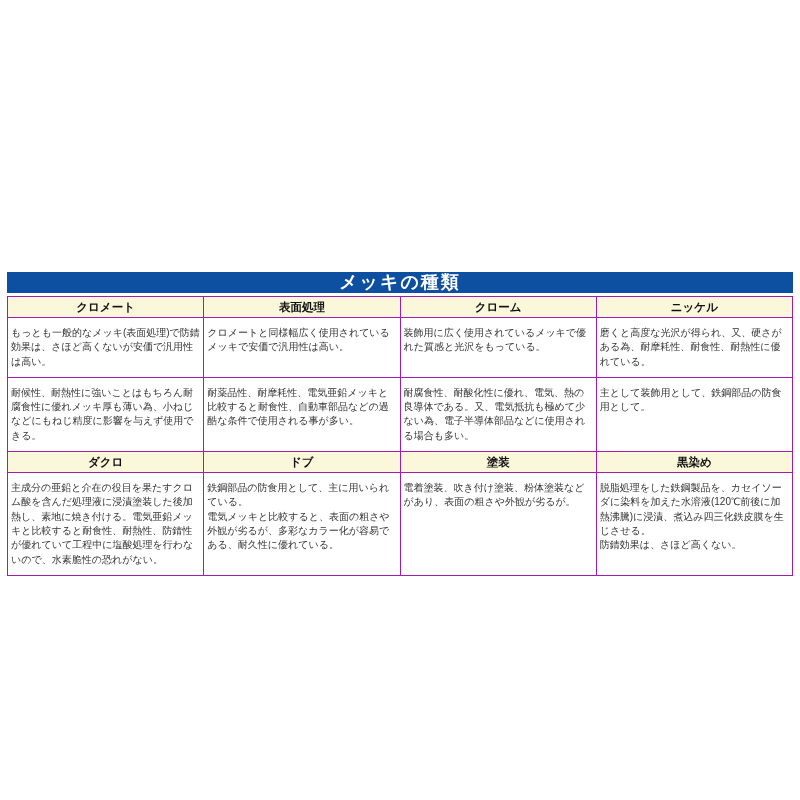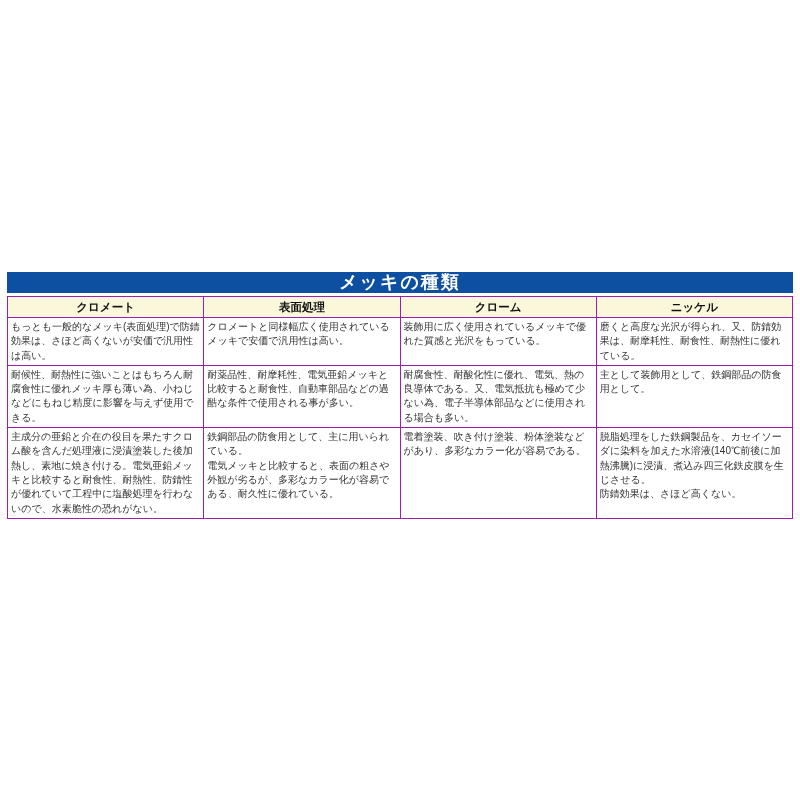"もっとも一般的なメッキ(表面処理)で防錆効果は、さほど高くないが安価で汎用性は高" tr.brow td { padding: 2px 3px -> 8px 3px }
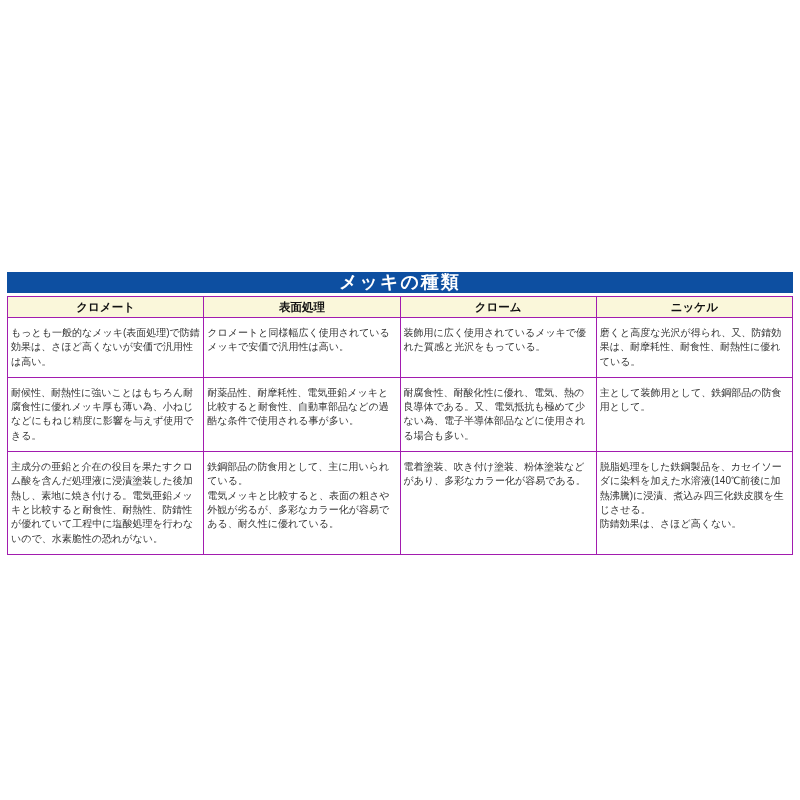"磨くと高度な光沢が得られ、又、防錆効果は、耐摩耗性、耐食性、耐熱性に優れている。" td { text: 防錆効果は -> 硬さがある為 }
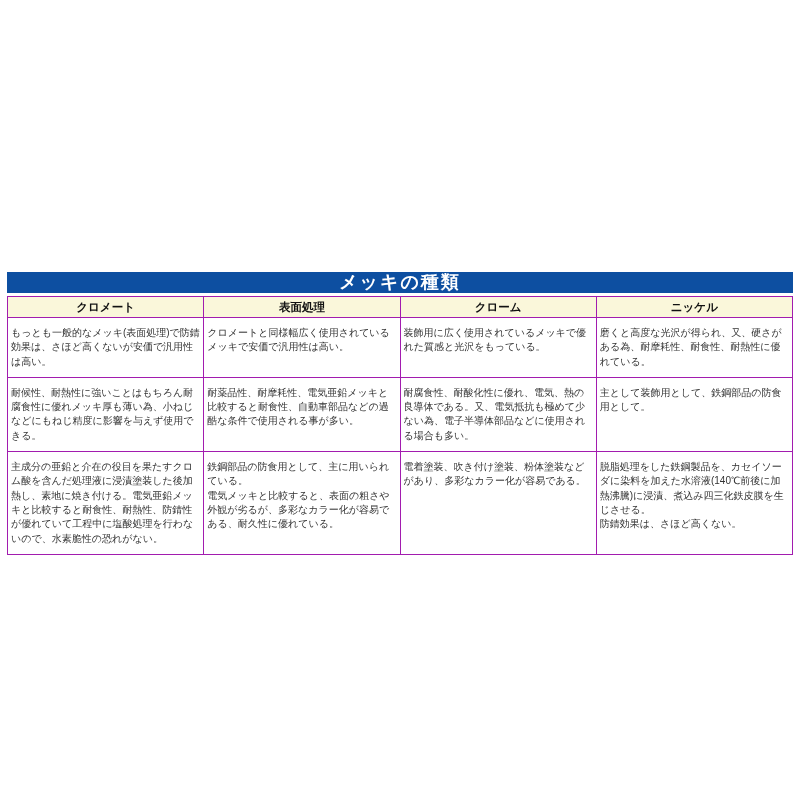"ダクロ" tr.hrow { html: none -> <tr> <td>ダクロ</td> <td>ドブ</td> <td>塗装</td> <td>黒染め</td> </tr> }
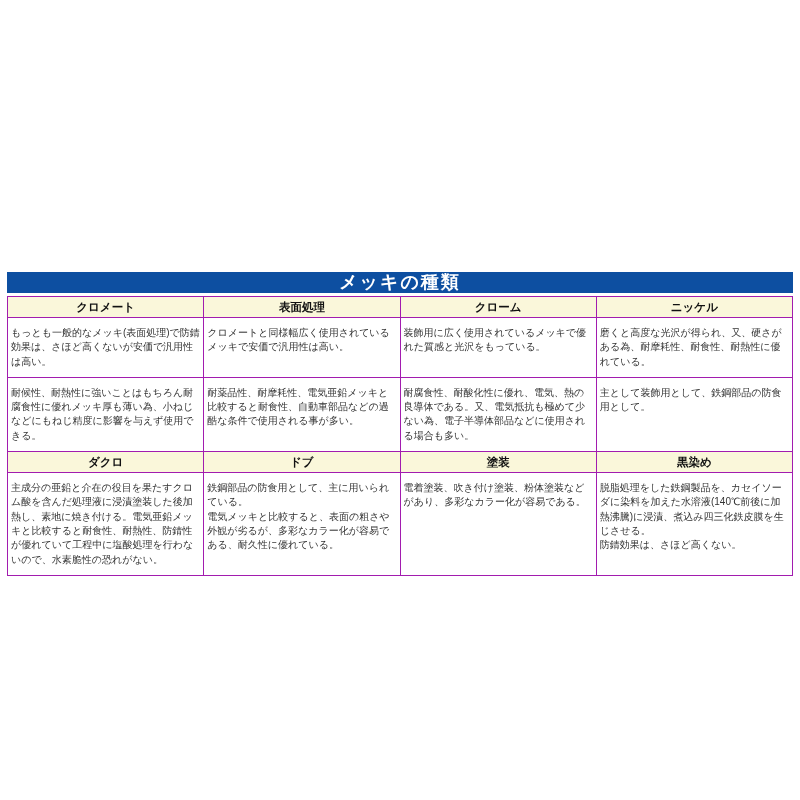"電着塗装、吹き付け塗装、粉体塗装などがあり、多彩なカラー化が容易である。" td { text: 多彩なカラー化が容易である -> 表面の粗さや外観が劣るが }
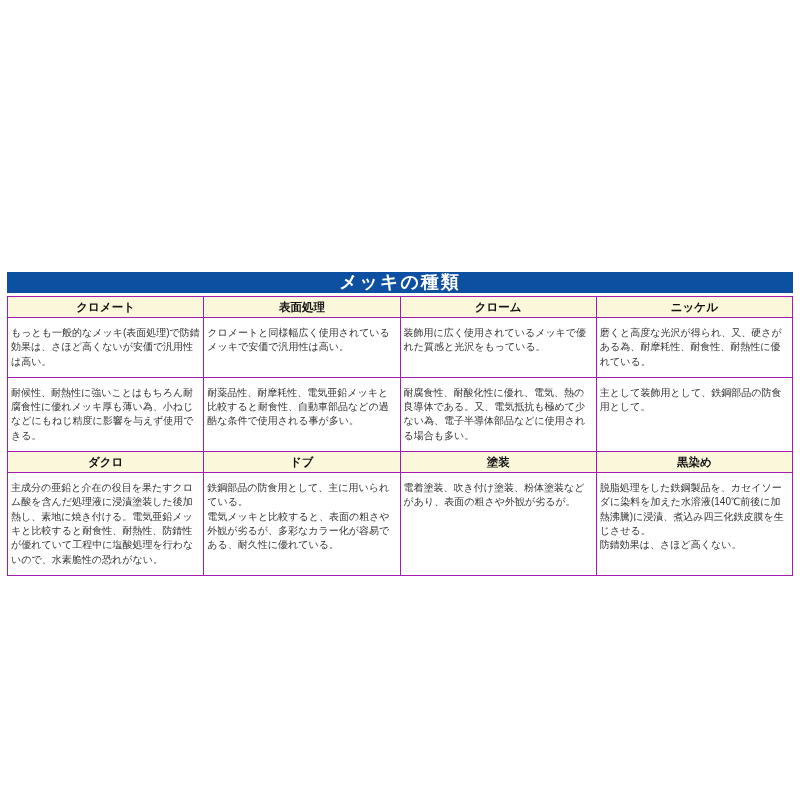"脱脂処理をした鉄鋼製品を、カセイソーダに染料を加えた水溶液(140℃前後に加熱沸" td { text: 140 -> 120 }
